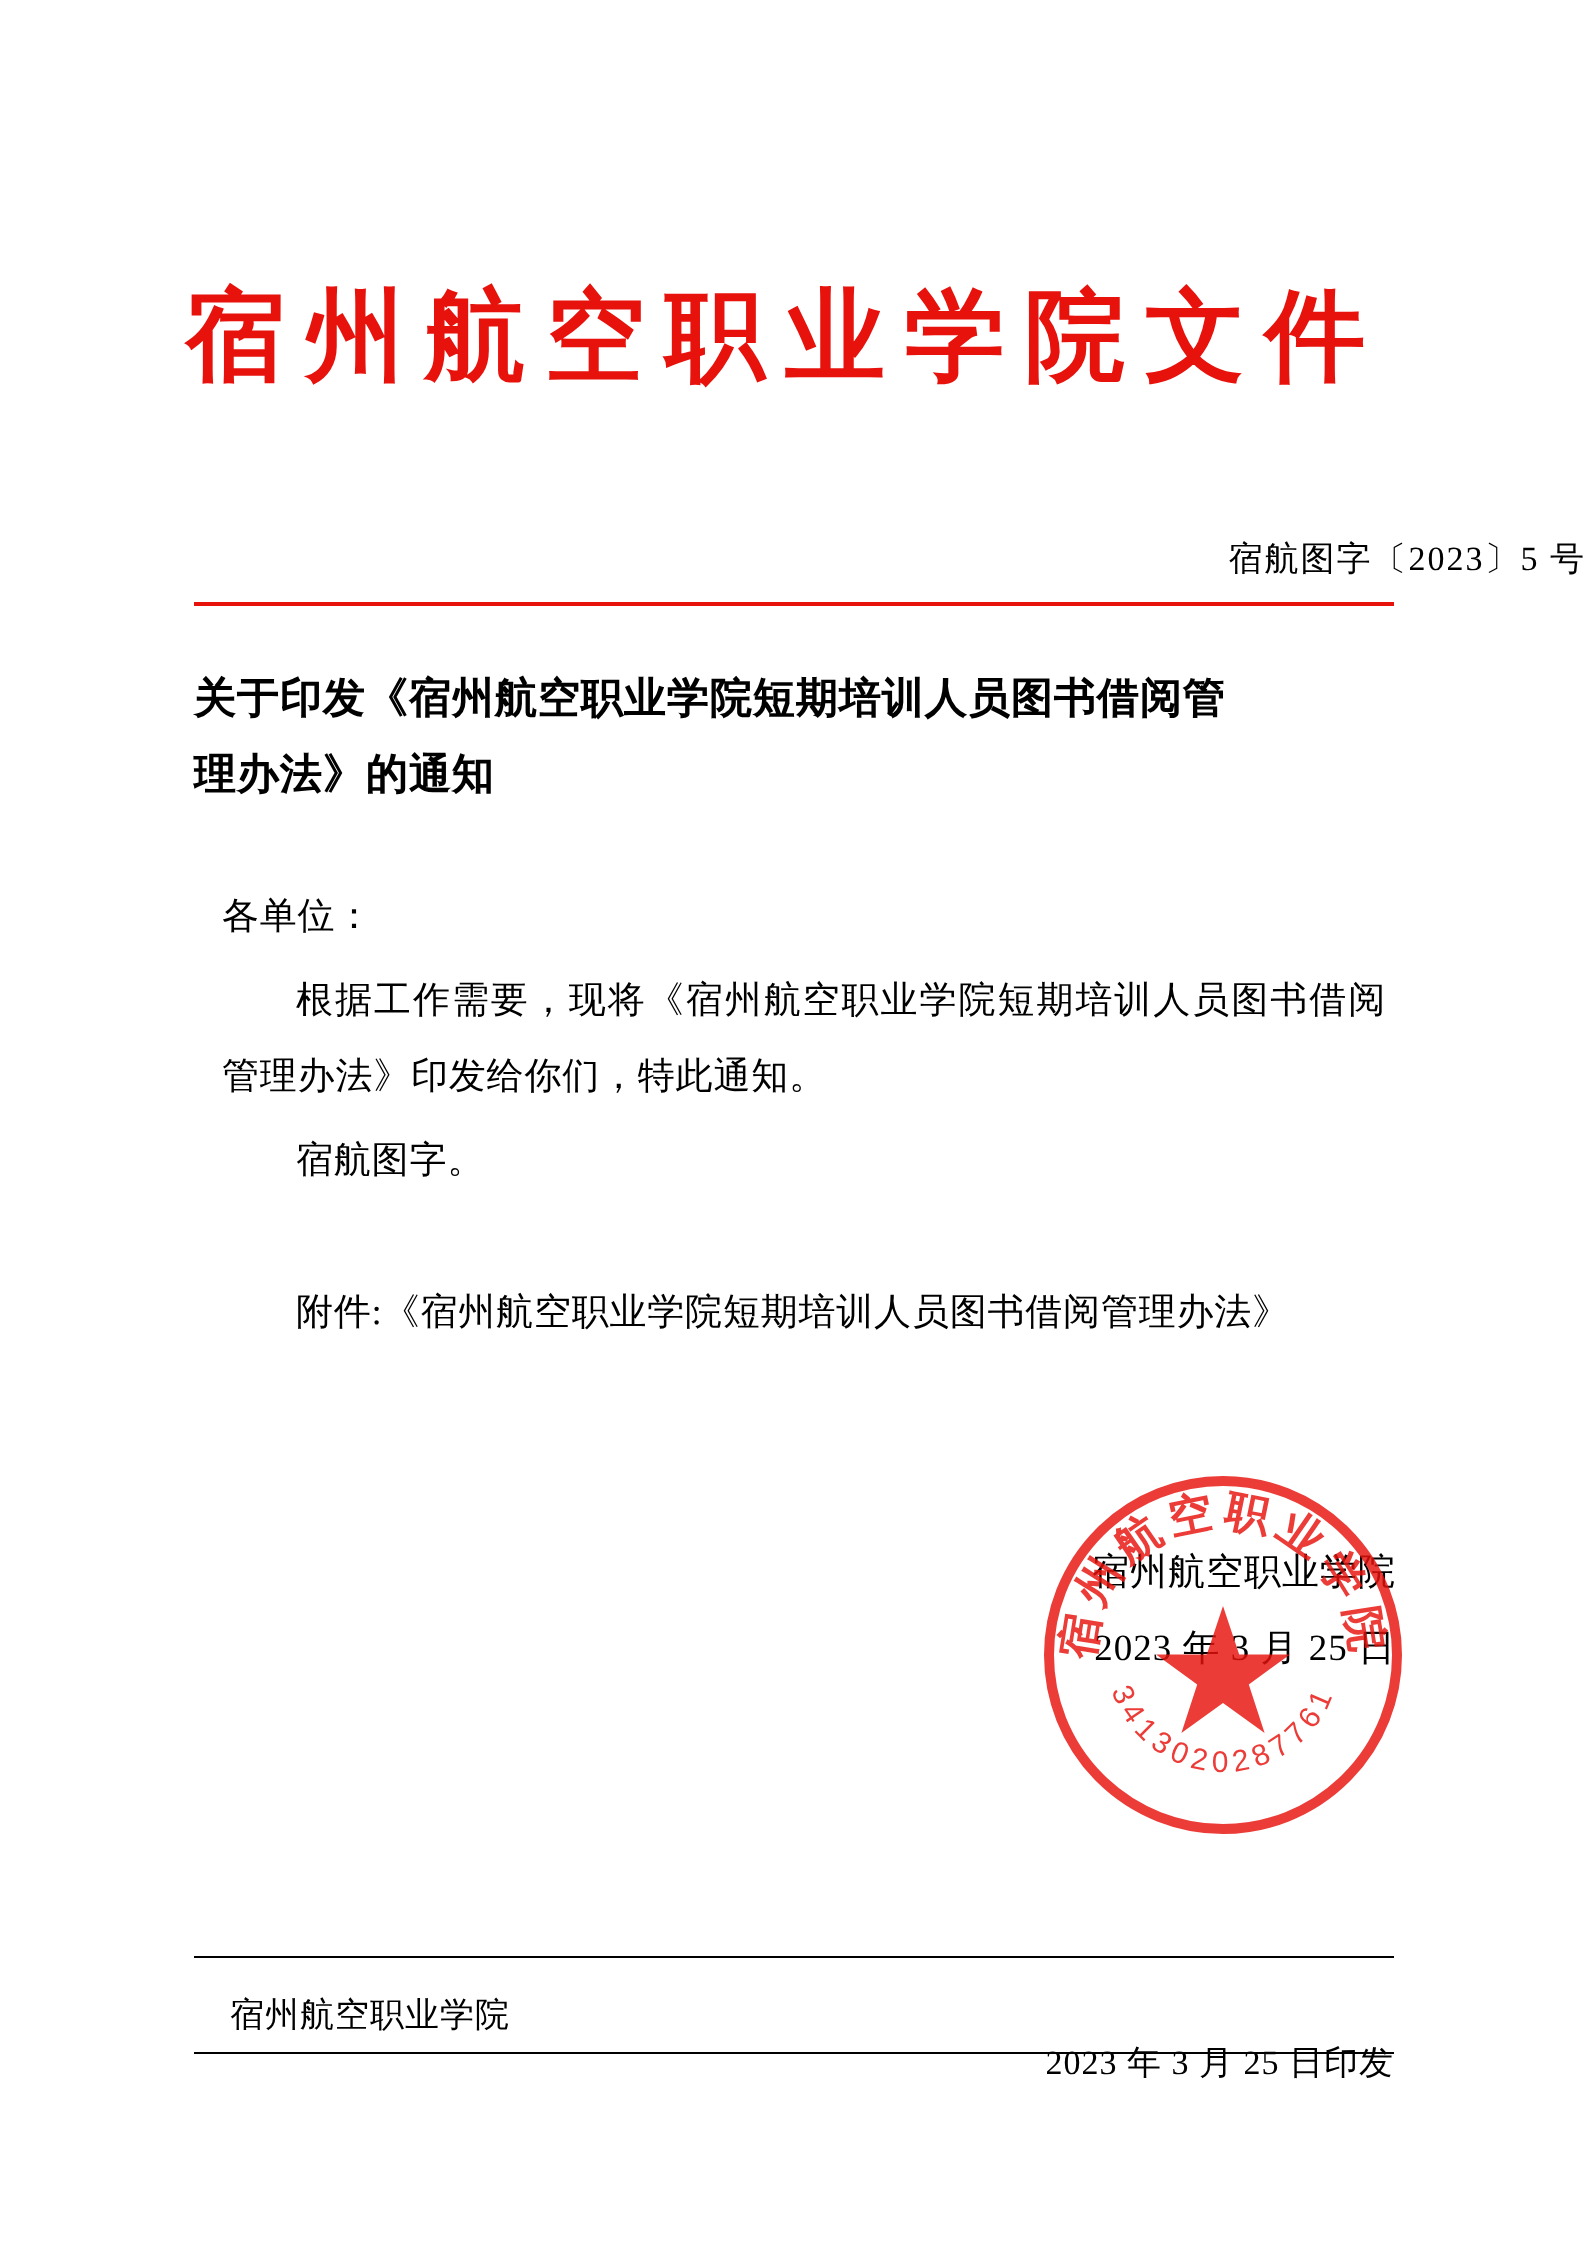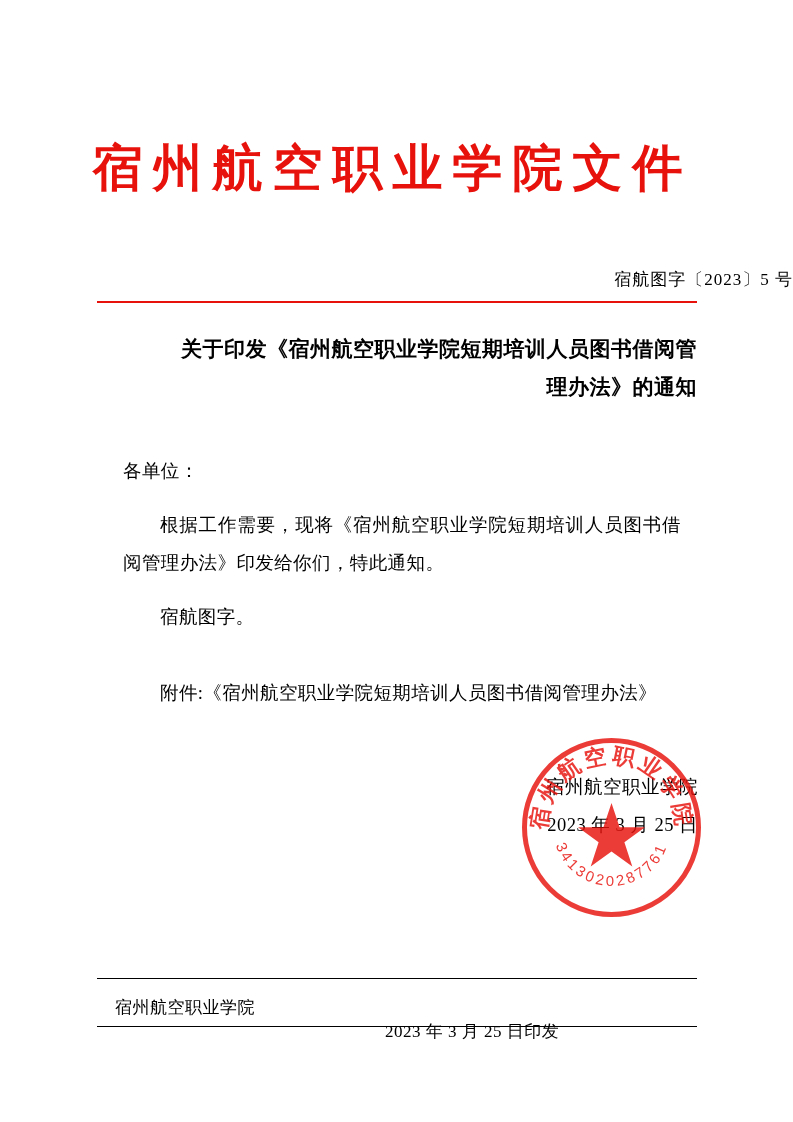"关于印发《宿州航空职业学院短期培训人员图书借阅管" .subject { text-align: right -> left }
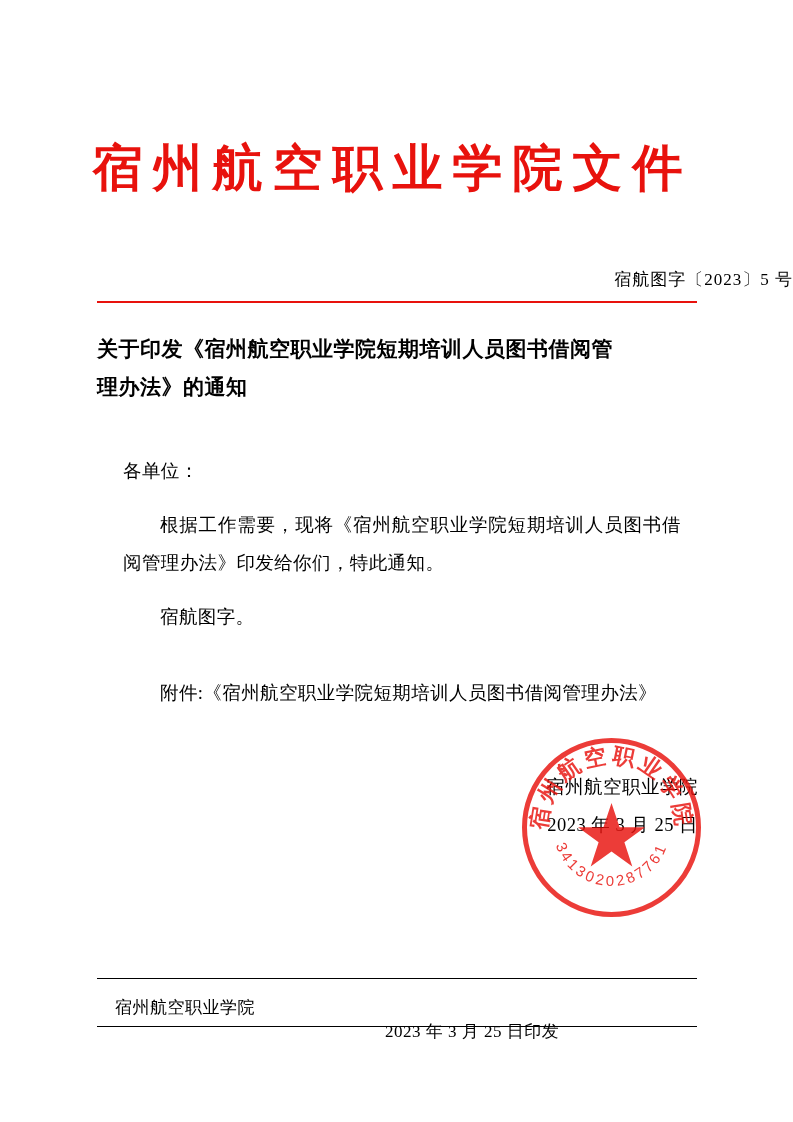"各单位：" .body-text p { margin: 16px -> 4px }
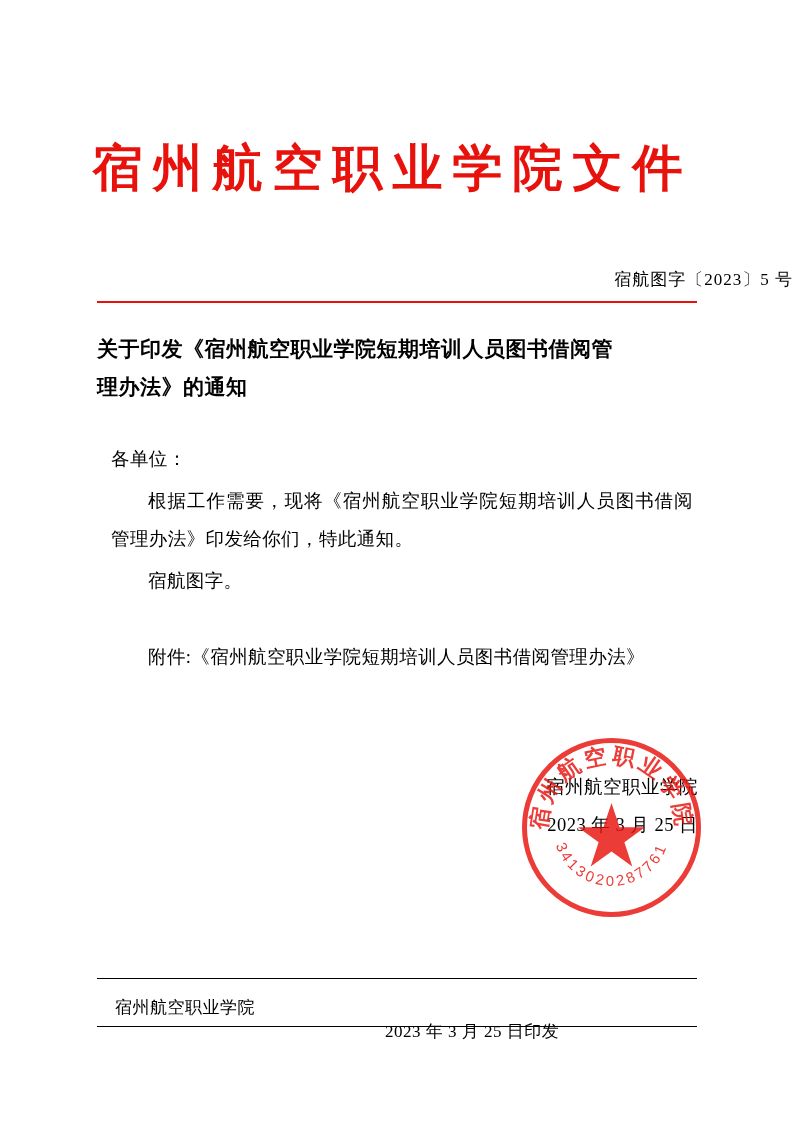"2023 年 3 月 25 日印发" .footer-right { text-align: left -> right }
